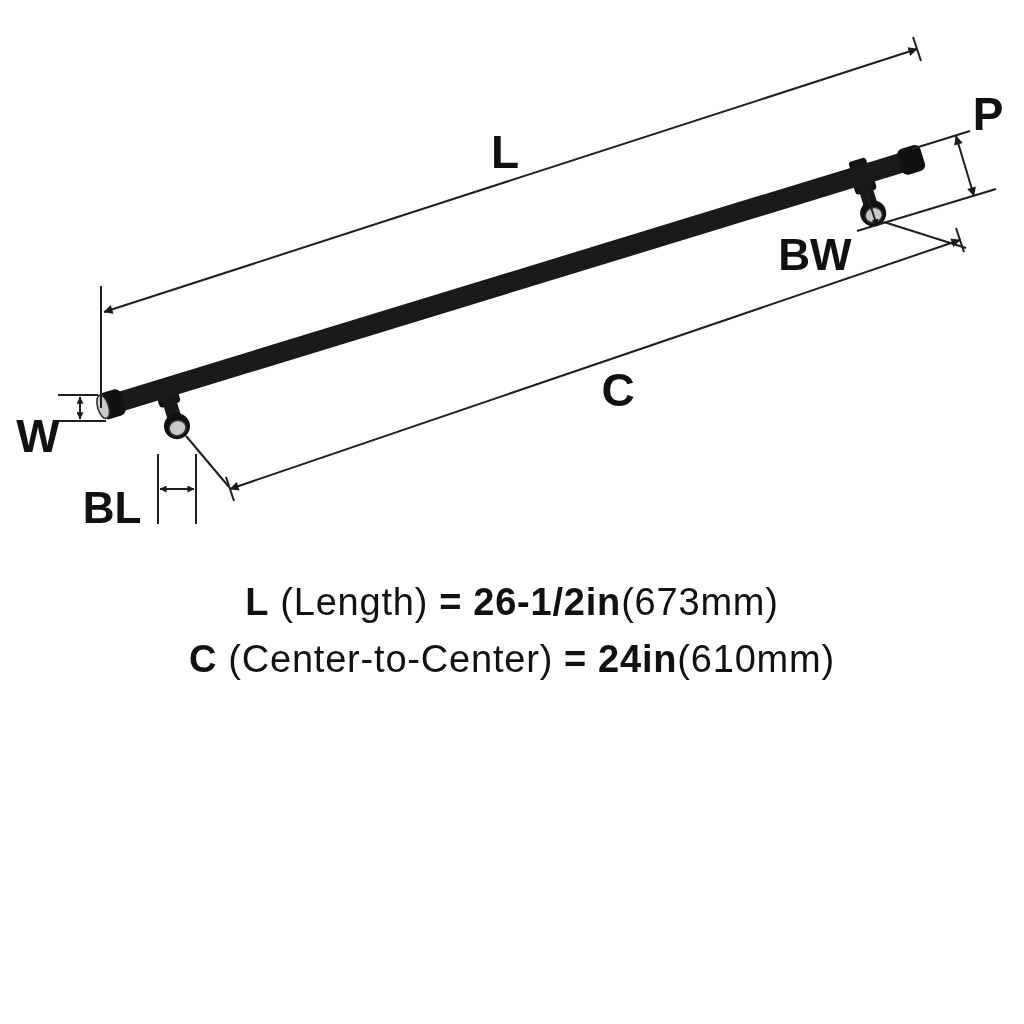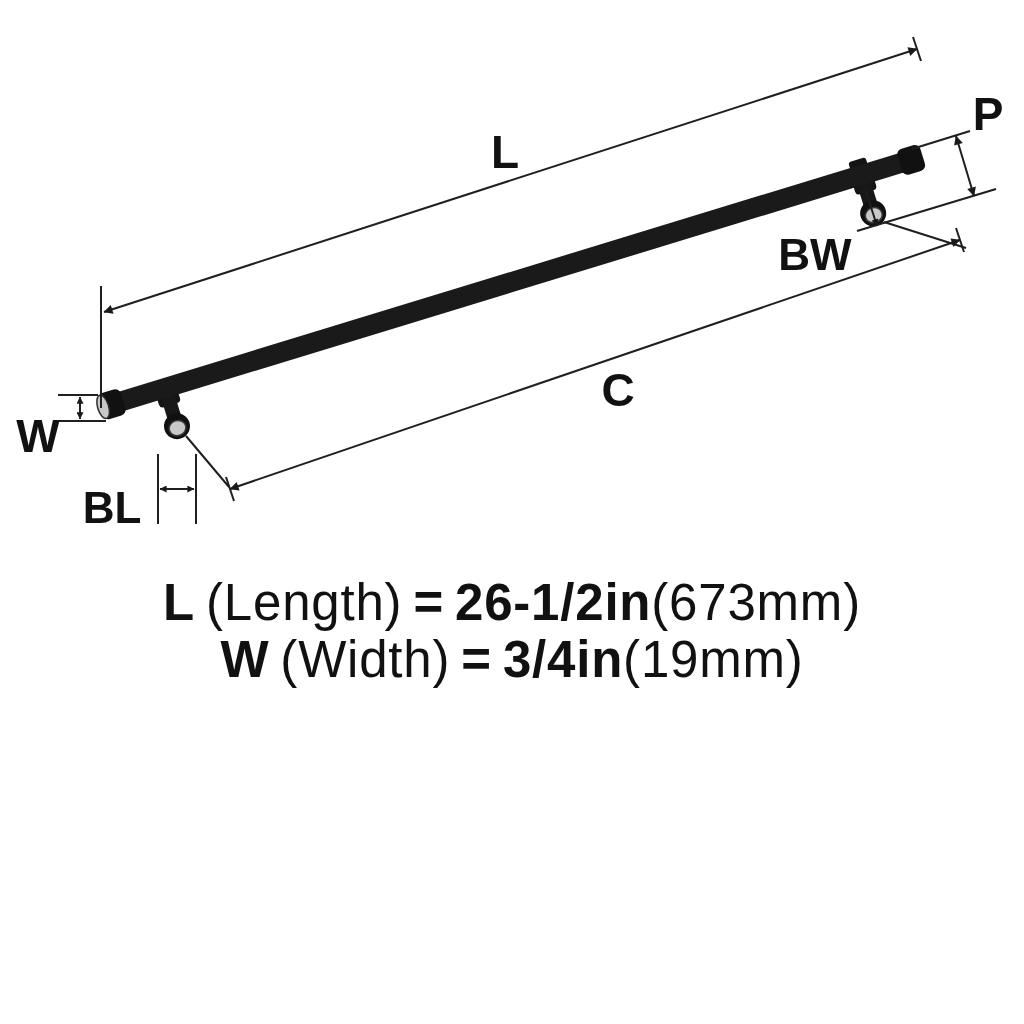"L (Length) = 26-1/2in(673mm)" .spec { font-size: 51px -> 38px }
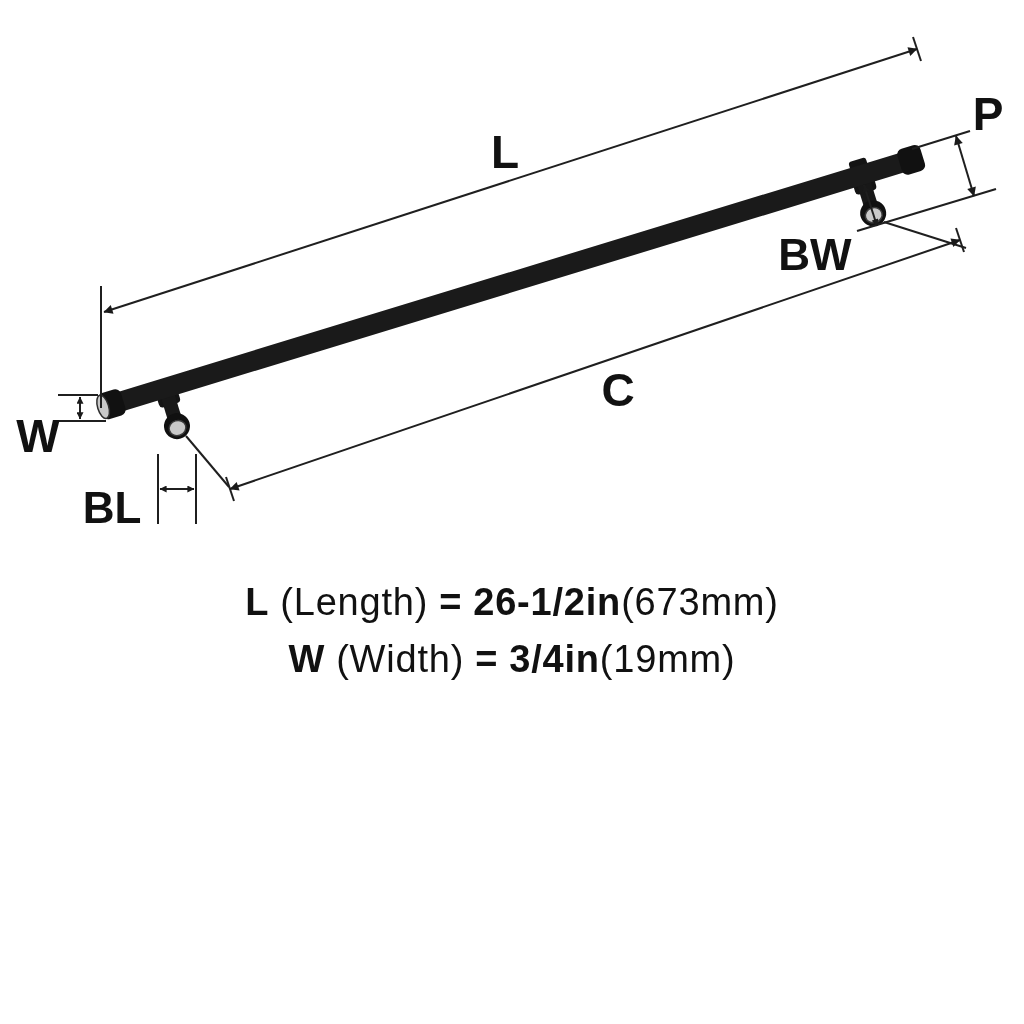"C (Center-to-Center) = 24in(610mm)" div.row { html: none -> <div> <span>C</span><span>(Center-to-Center)</span><span>=</span><span>24in</span><span>(610mm)</span> </div> }
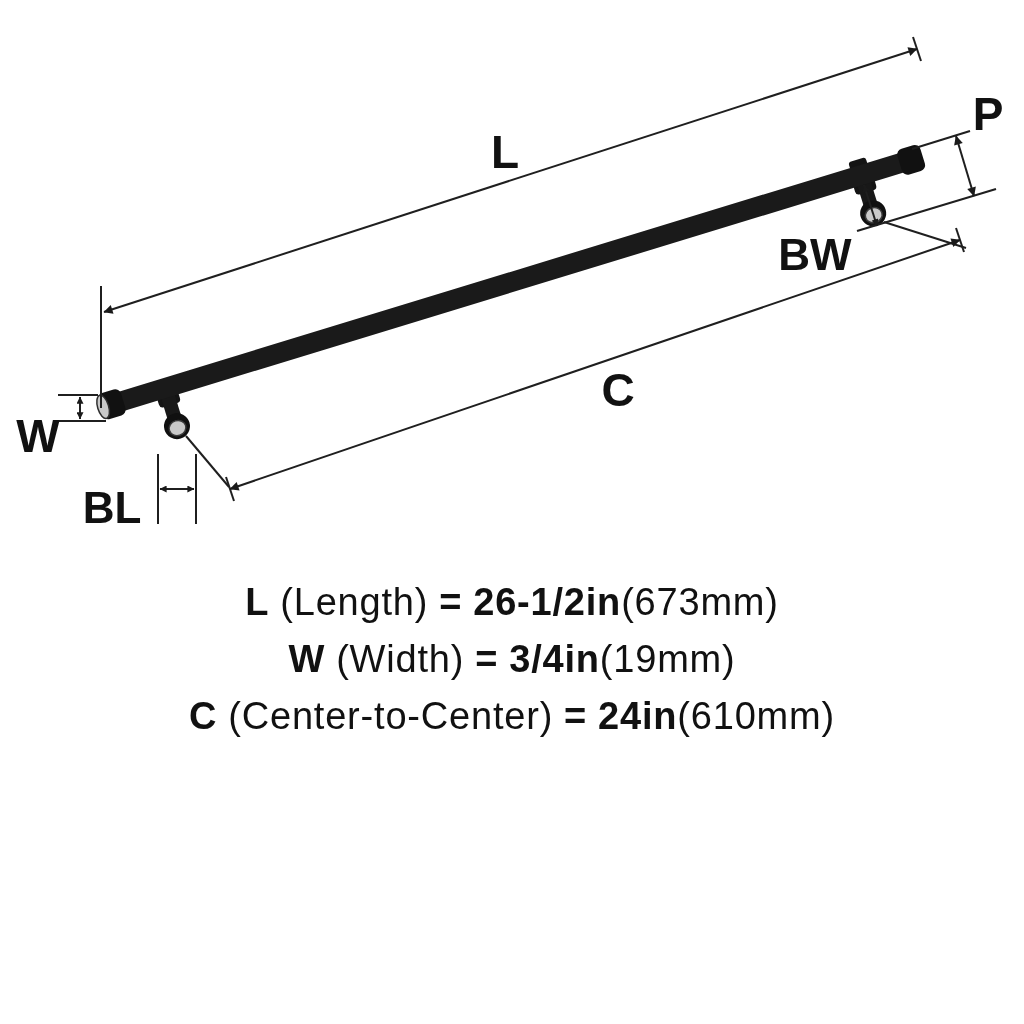"W (Width) = 3/4in(19mm)" div.row { html: <div> <span>W</span><span>(Width)</span><span>=</span><span>3/4in</span><span>(19mm)</span> </div> -> none }
